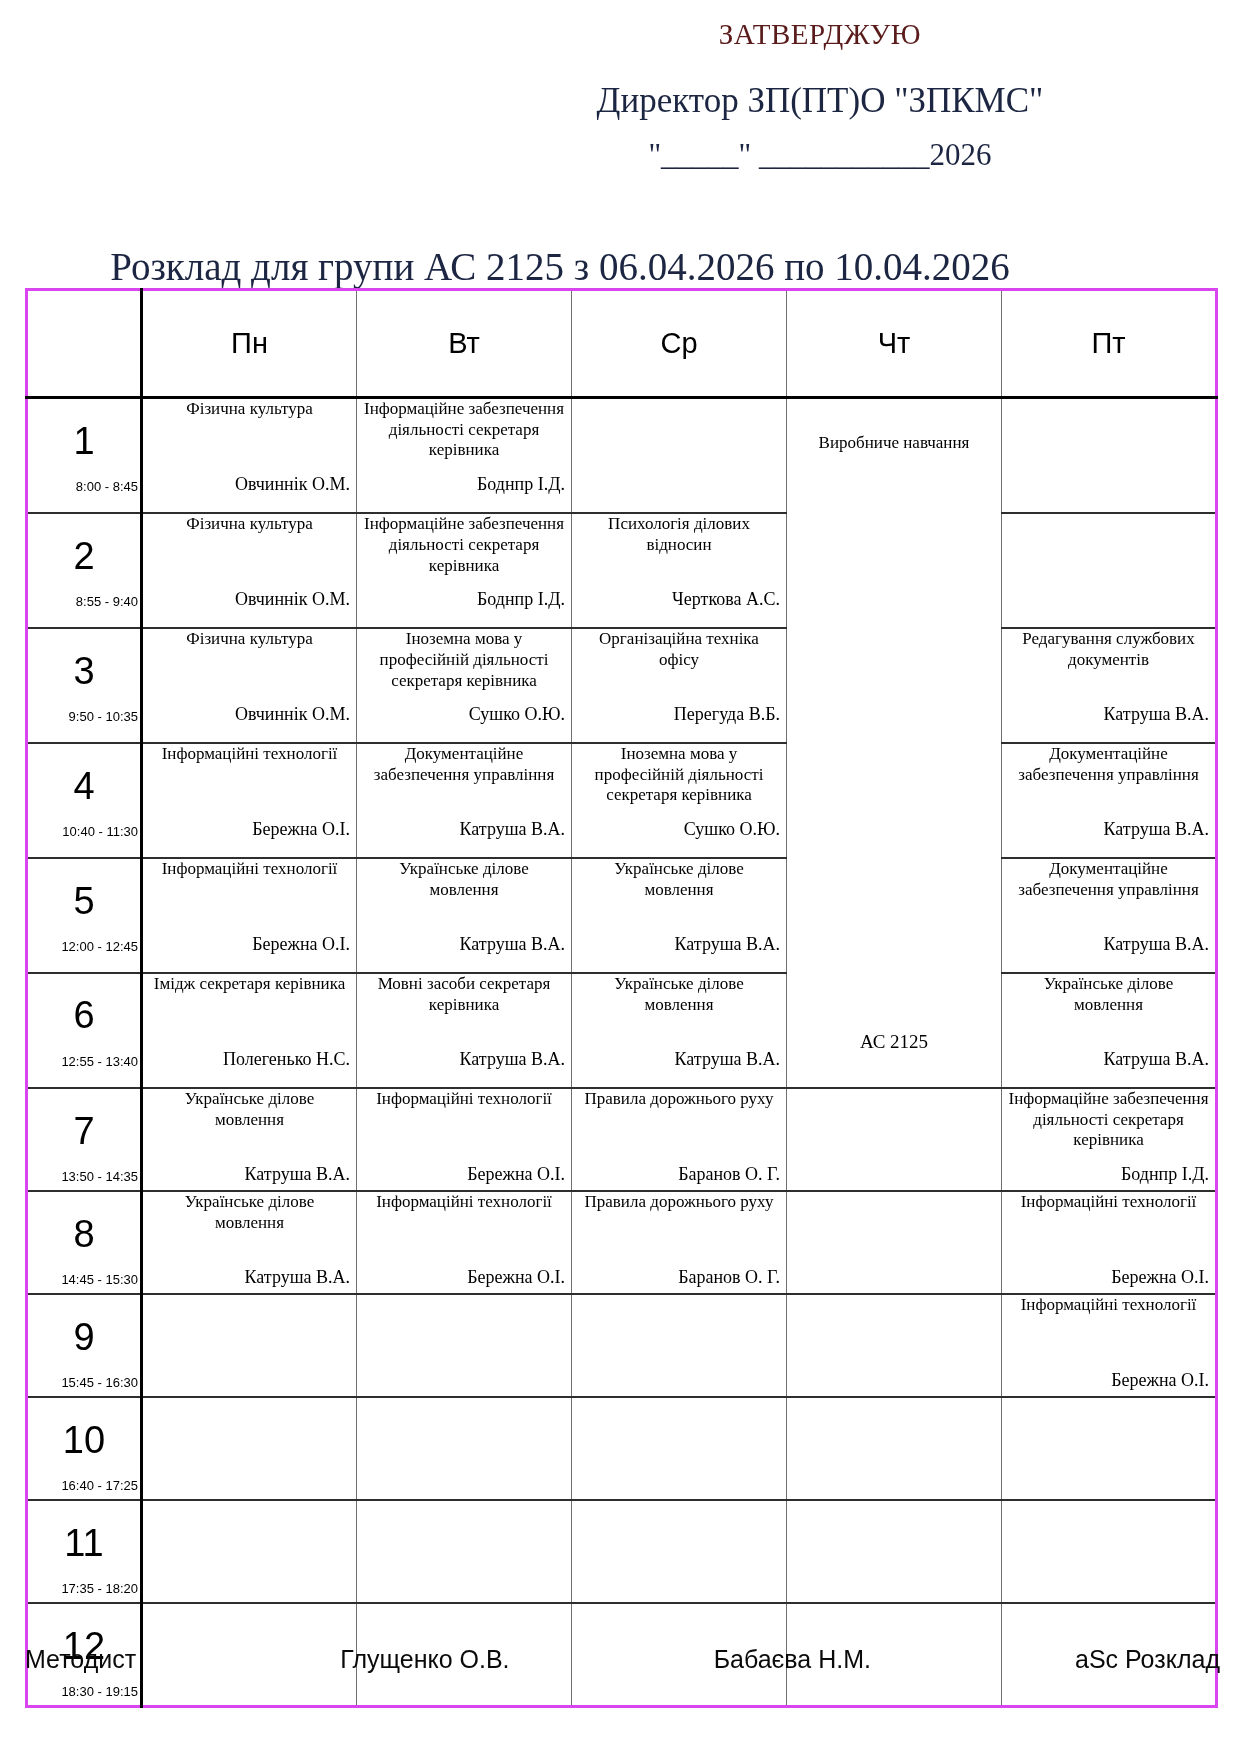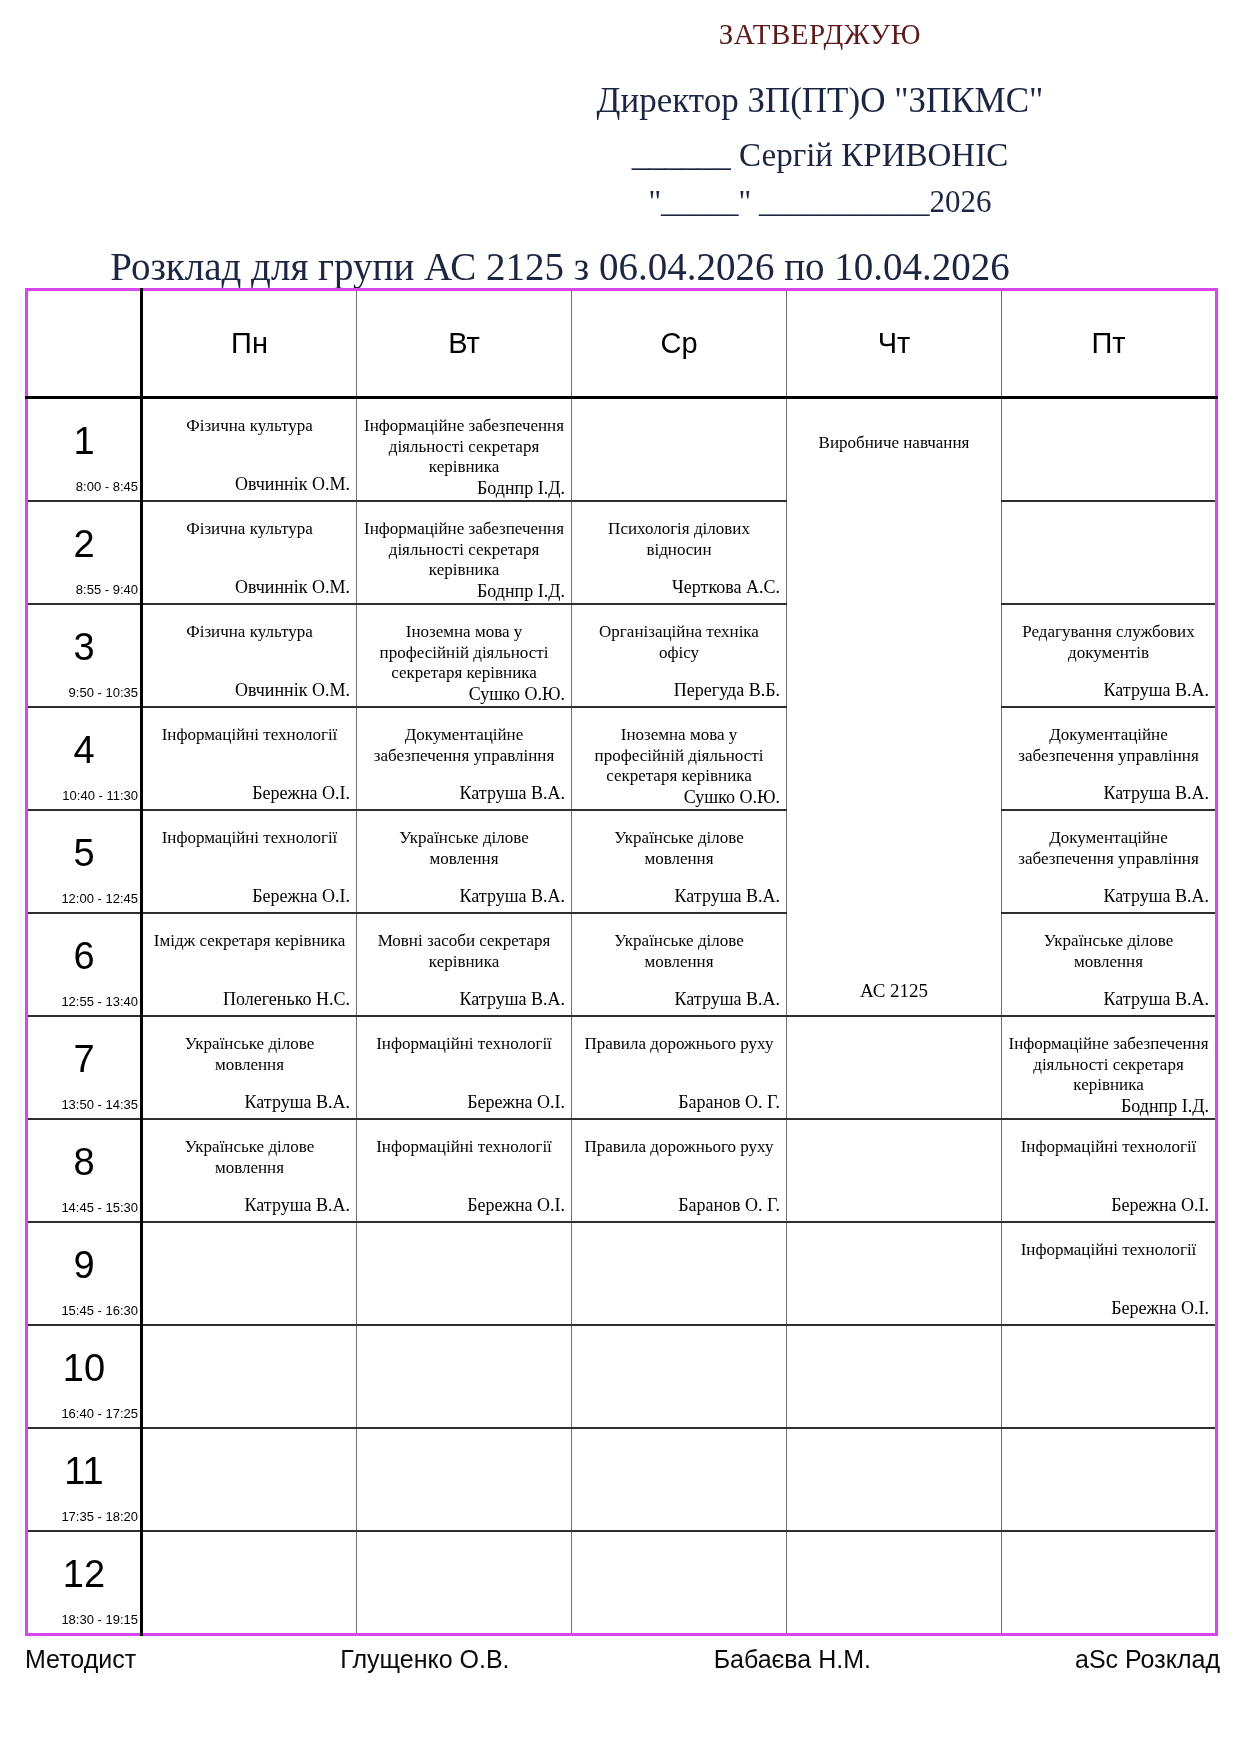"______ Сергій КРИВОНІС" div.signature { html: <div>______ Сергій КРИВОНІС</div> -> none }
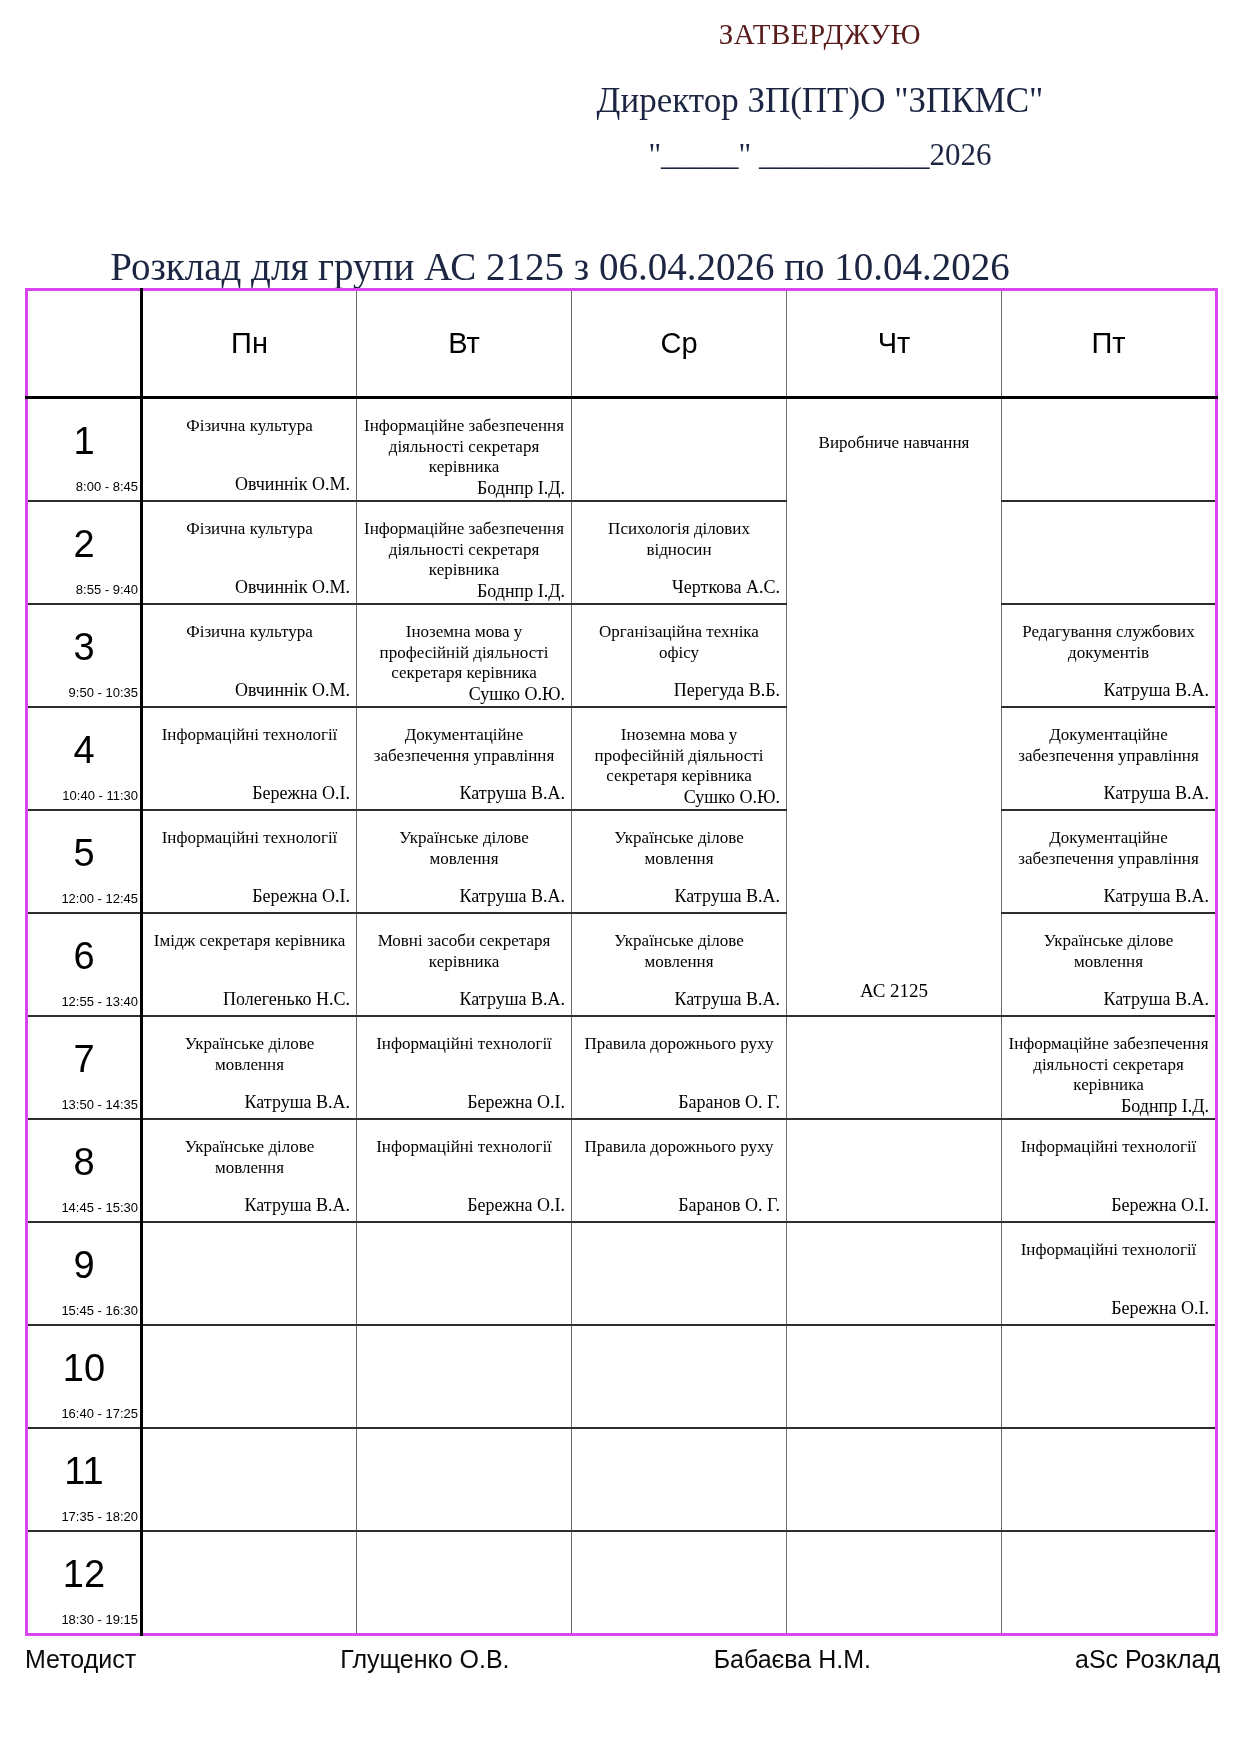"Фізична культура" .cellbox { padding: 17px 6px 5px -> 0 6px 5px }
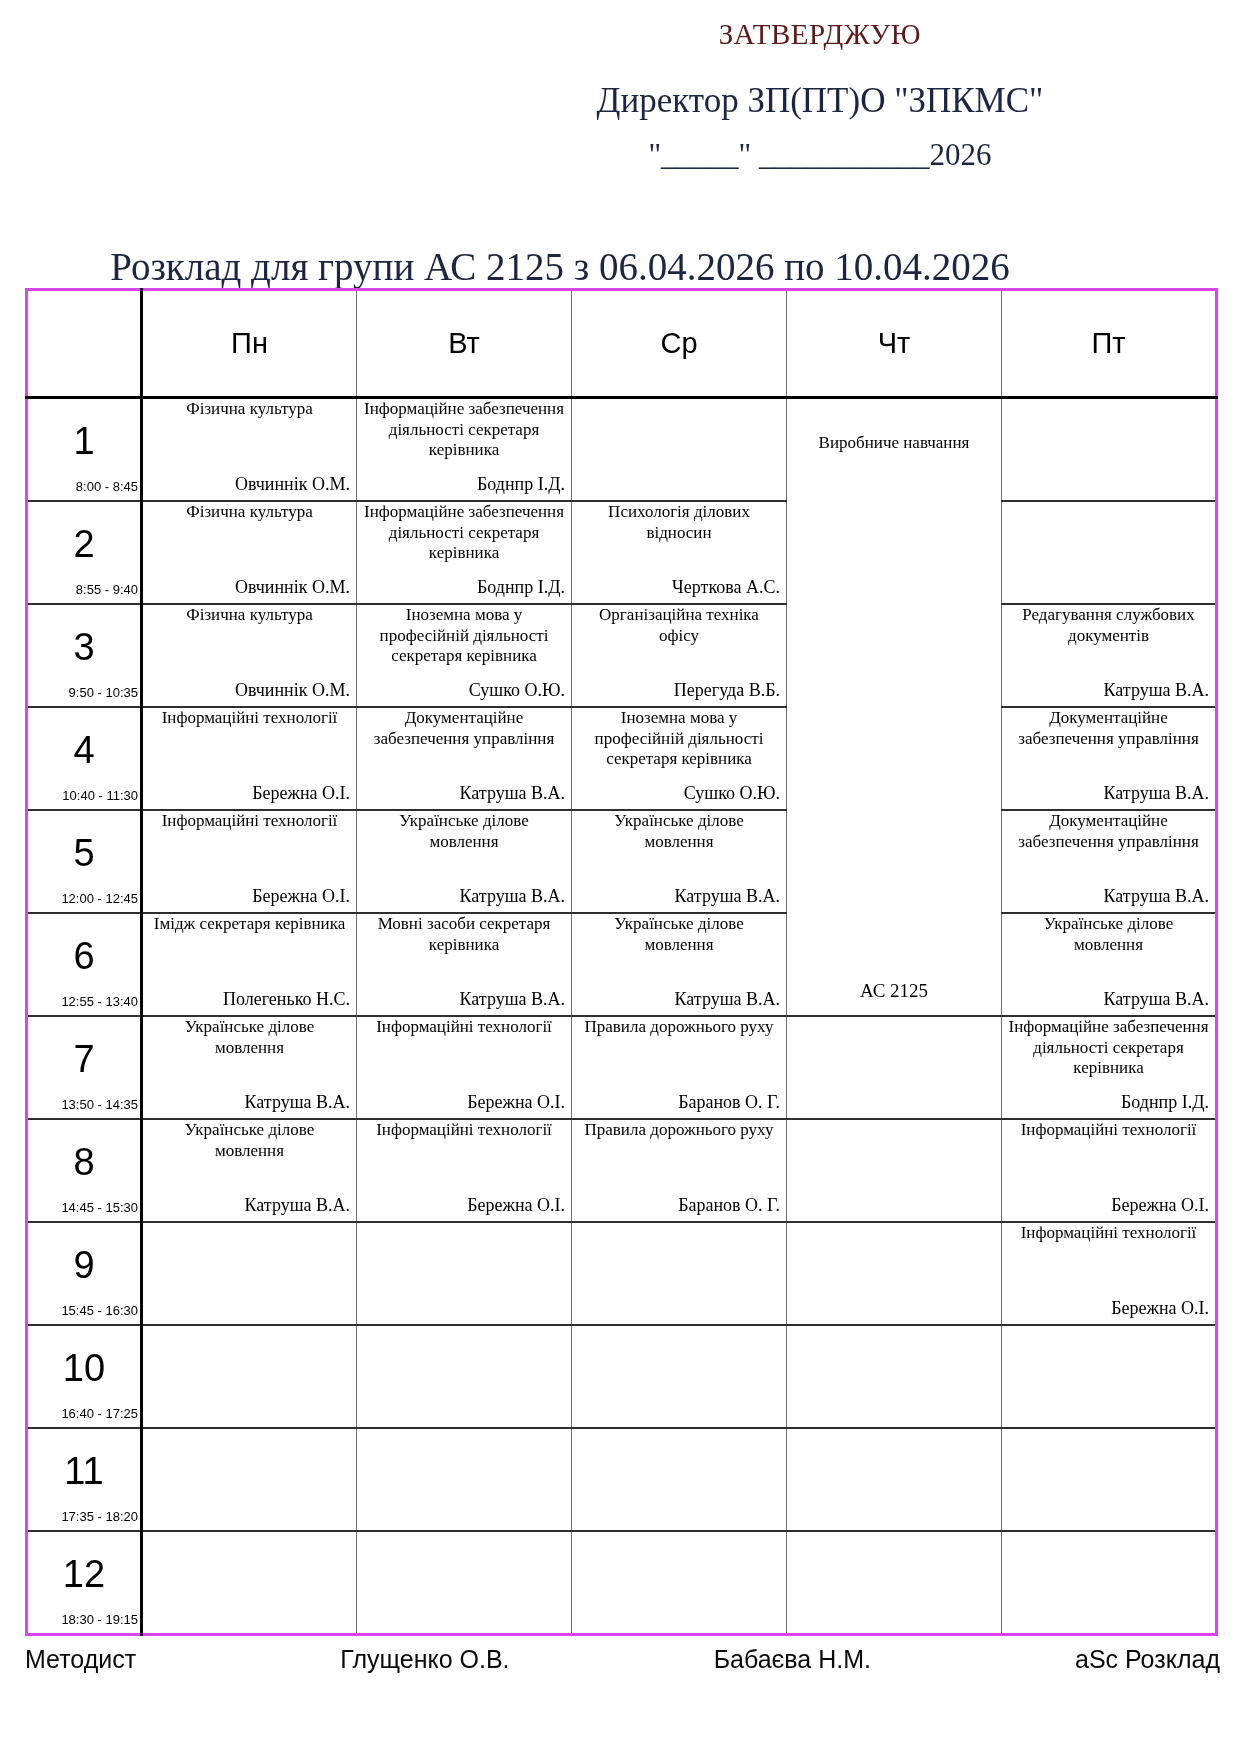"Виробниче навчання" .thu-box { height: 616px -> 688px; padding: 34px 4px 13px -> 34px 4px 34px }
